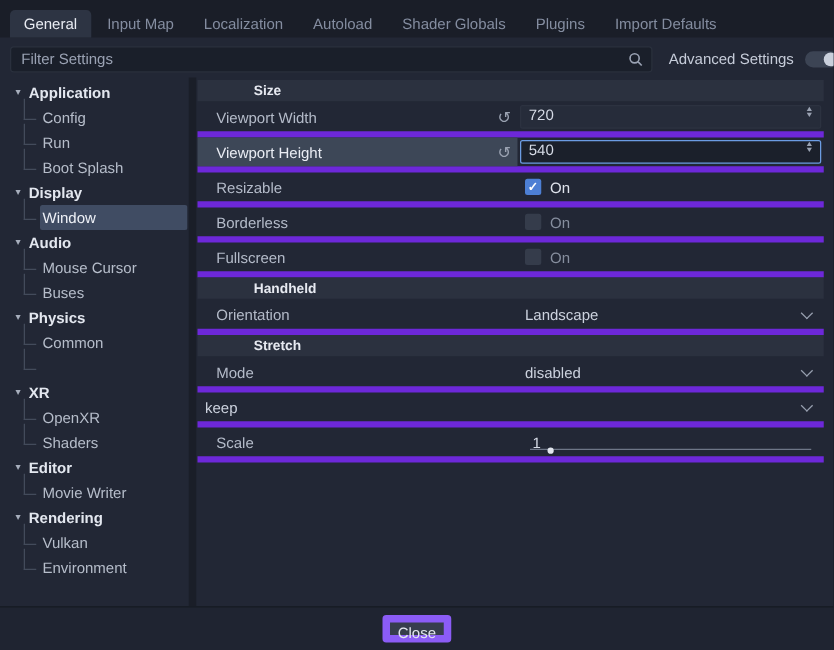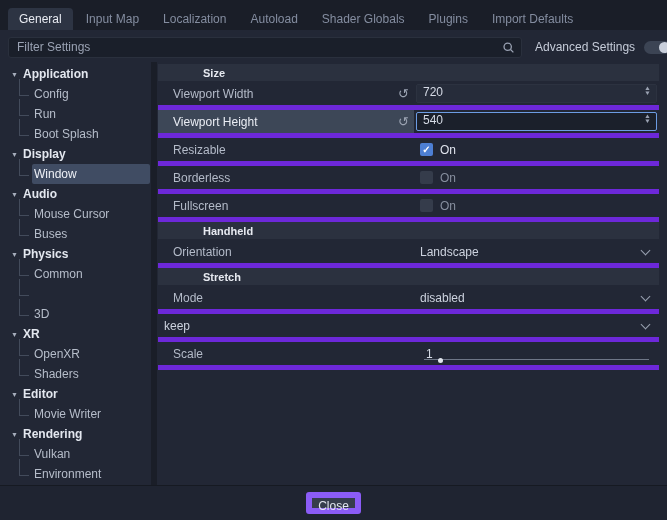"3D" div.tree-item { html: <div> <span></span> <span>3D</span> </div> -> none }
